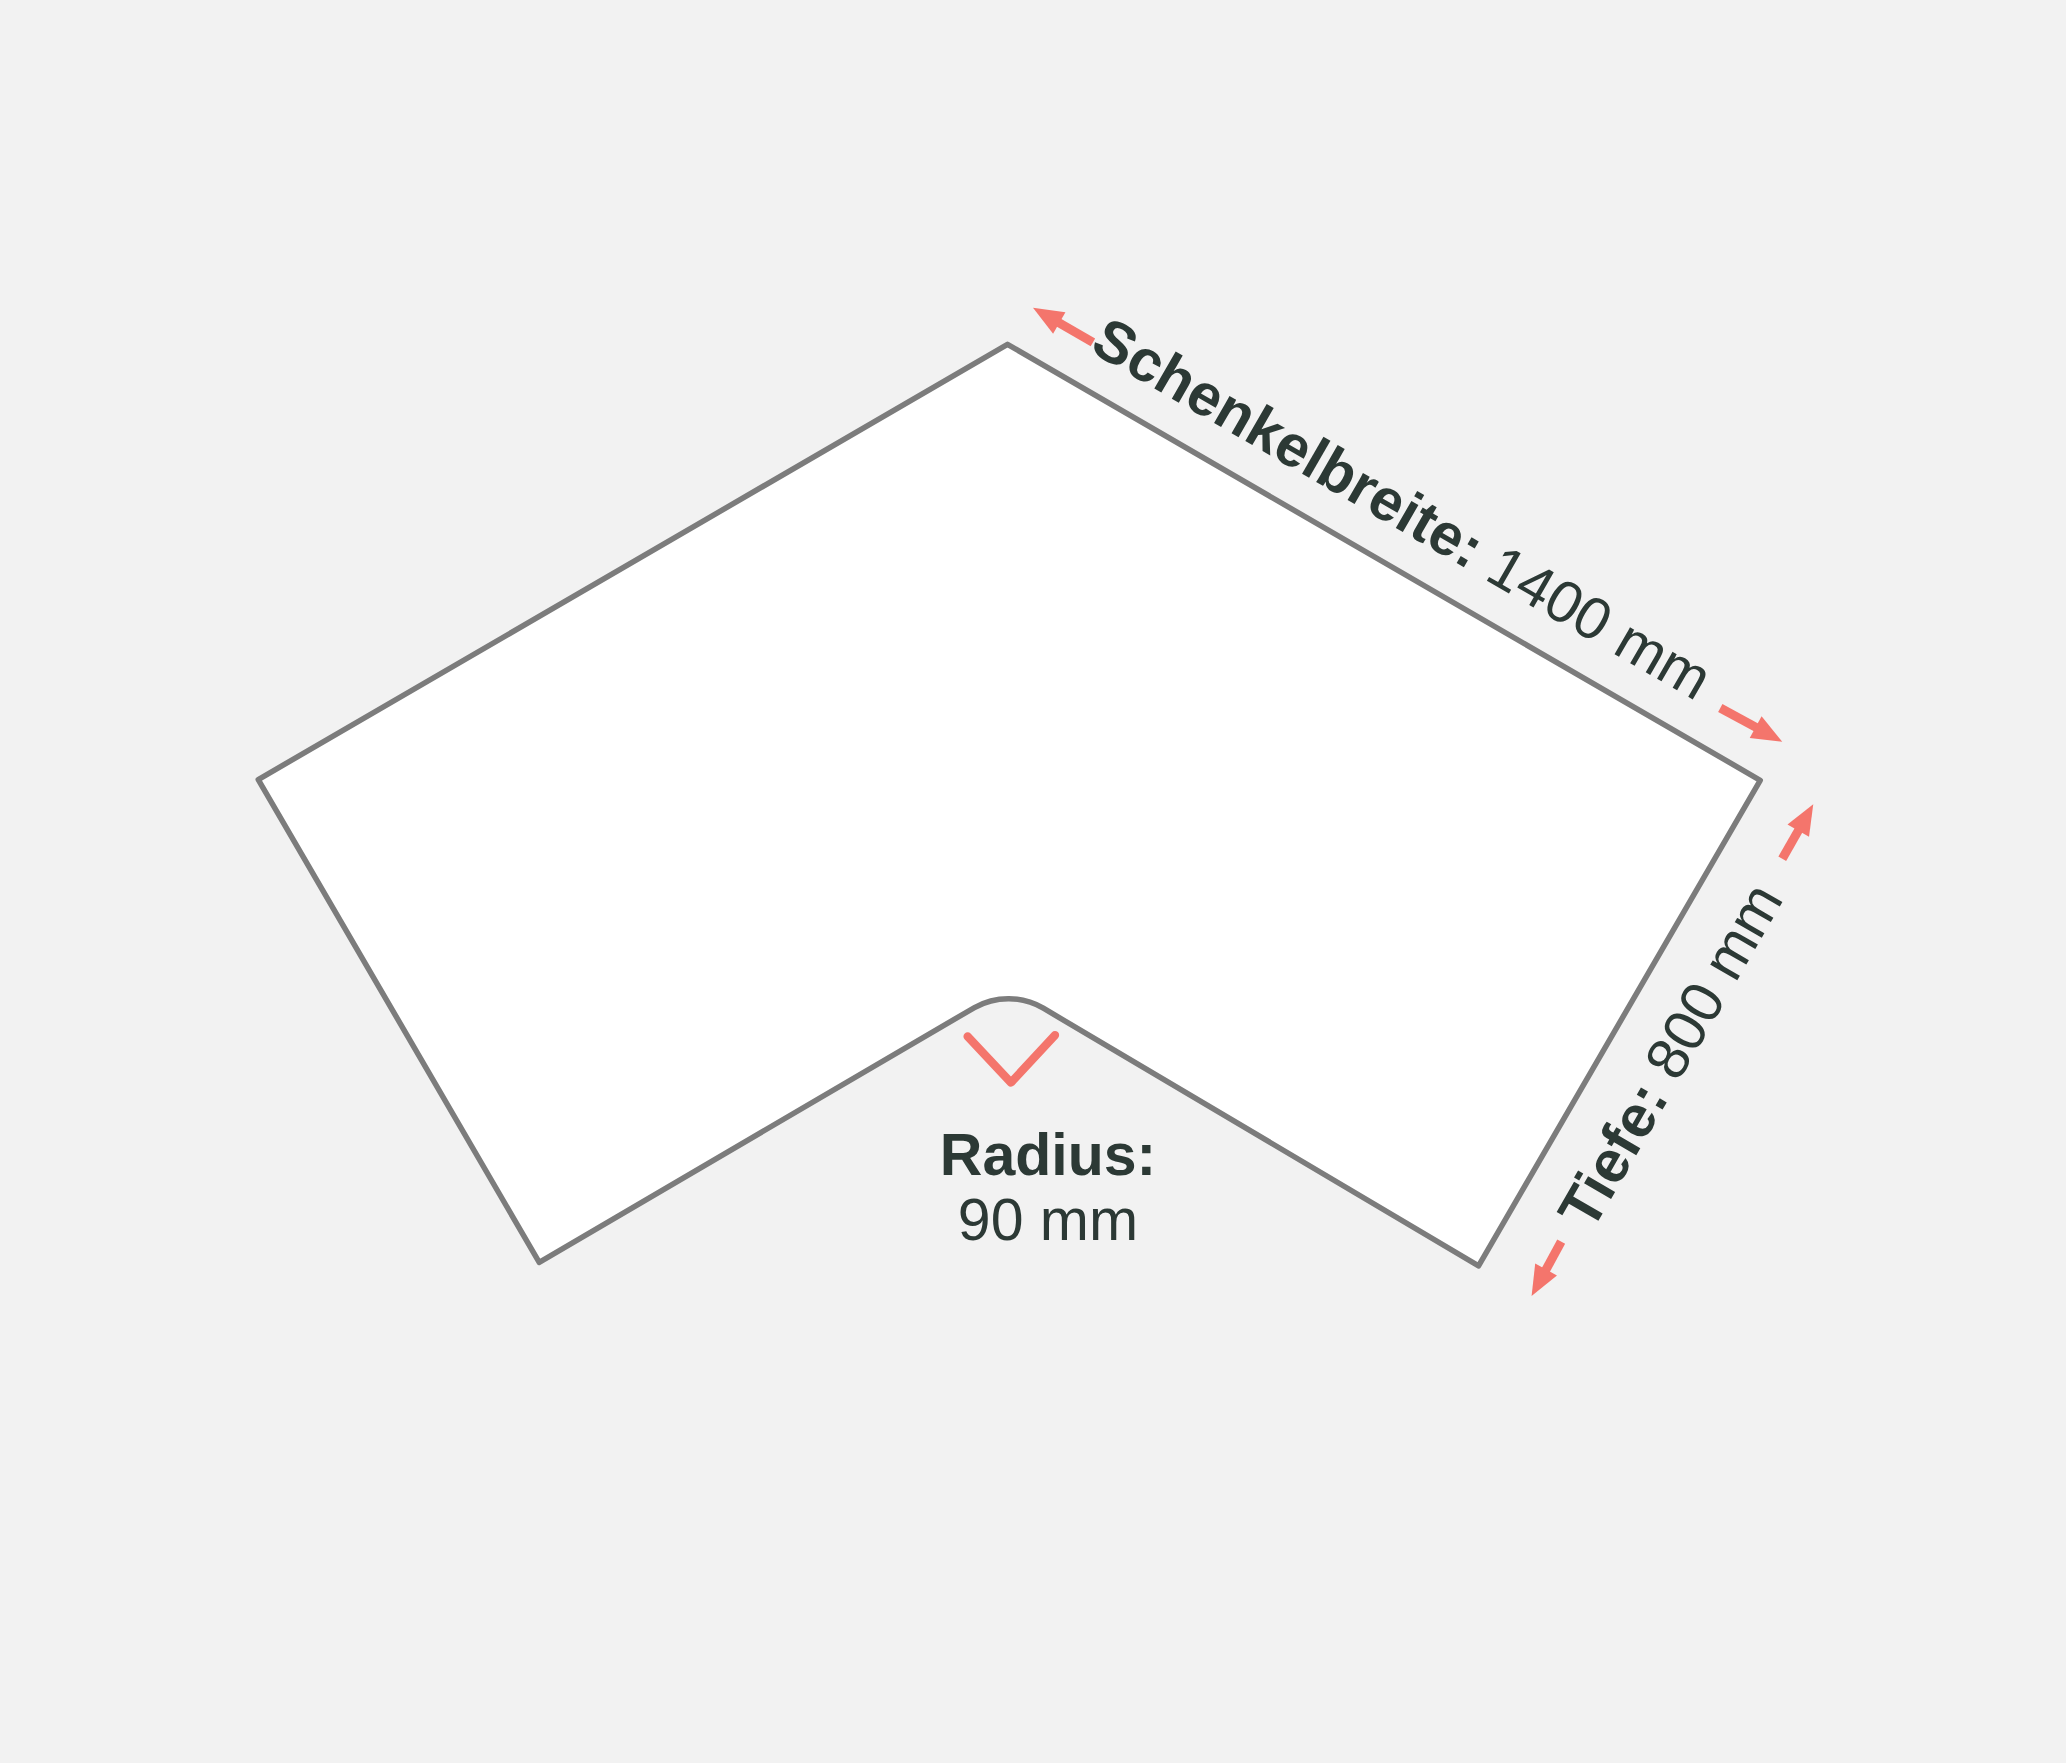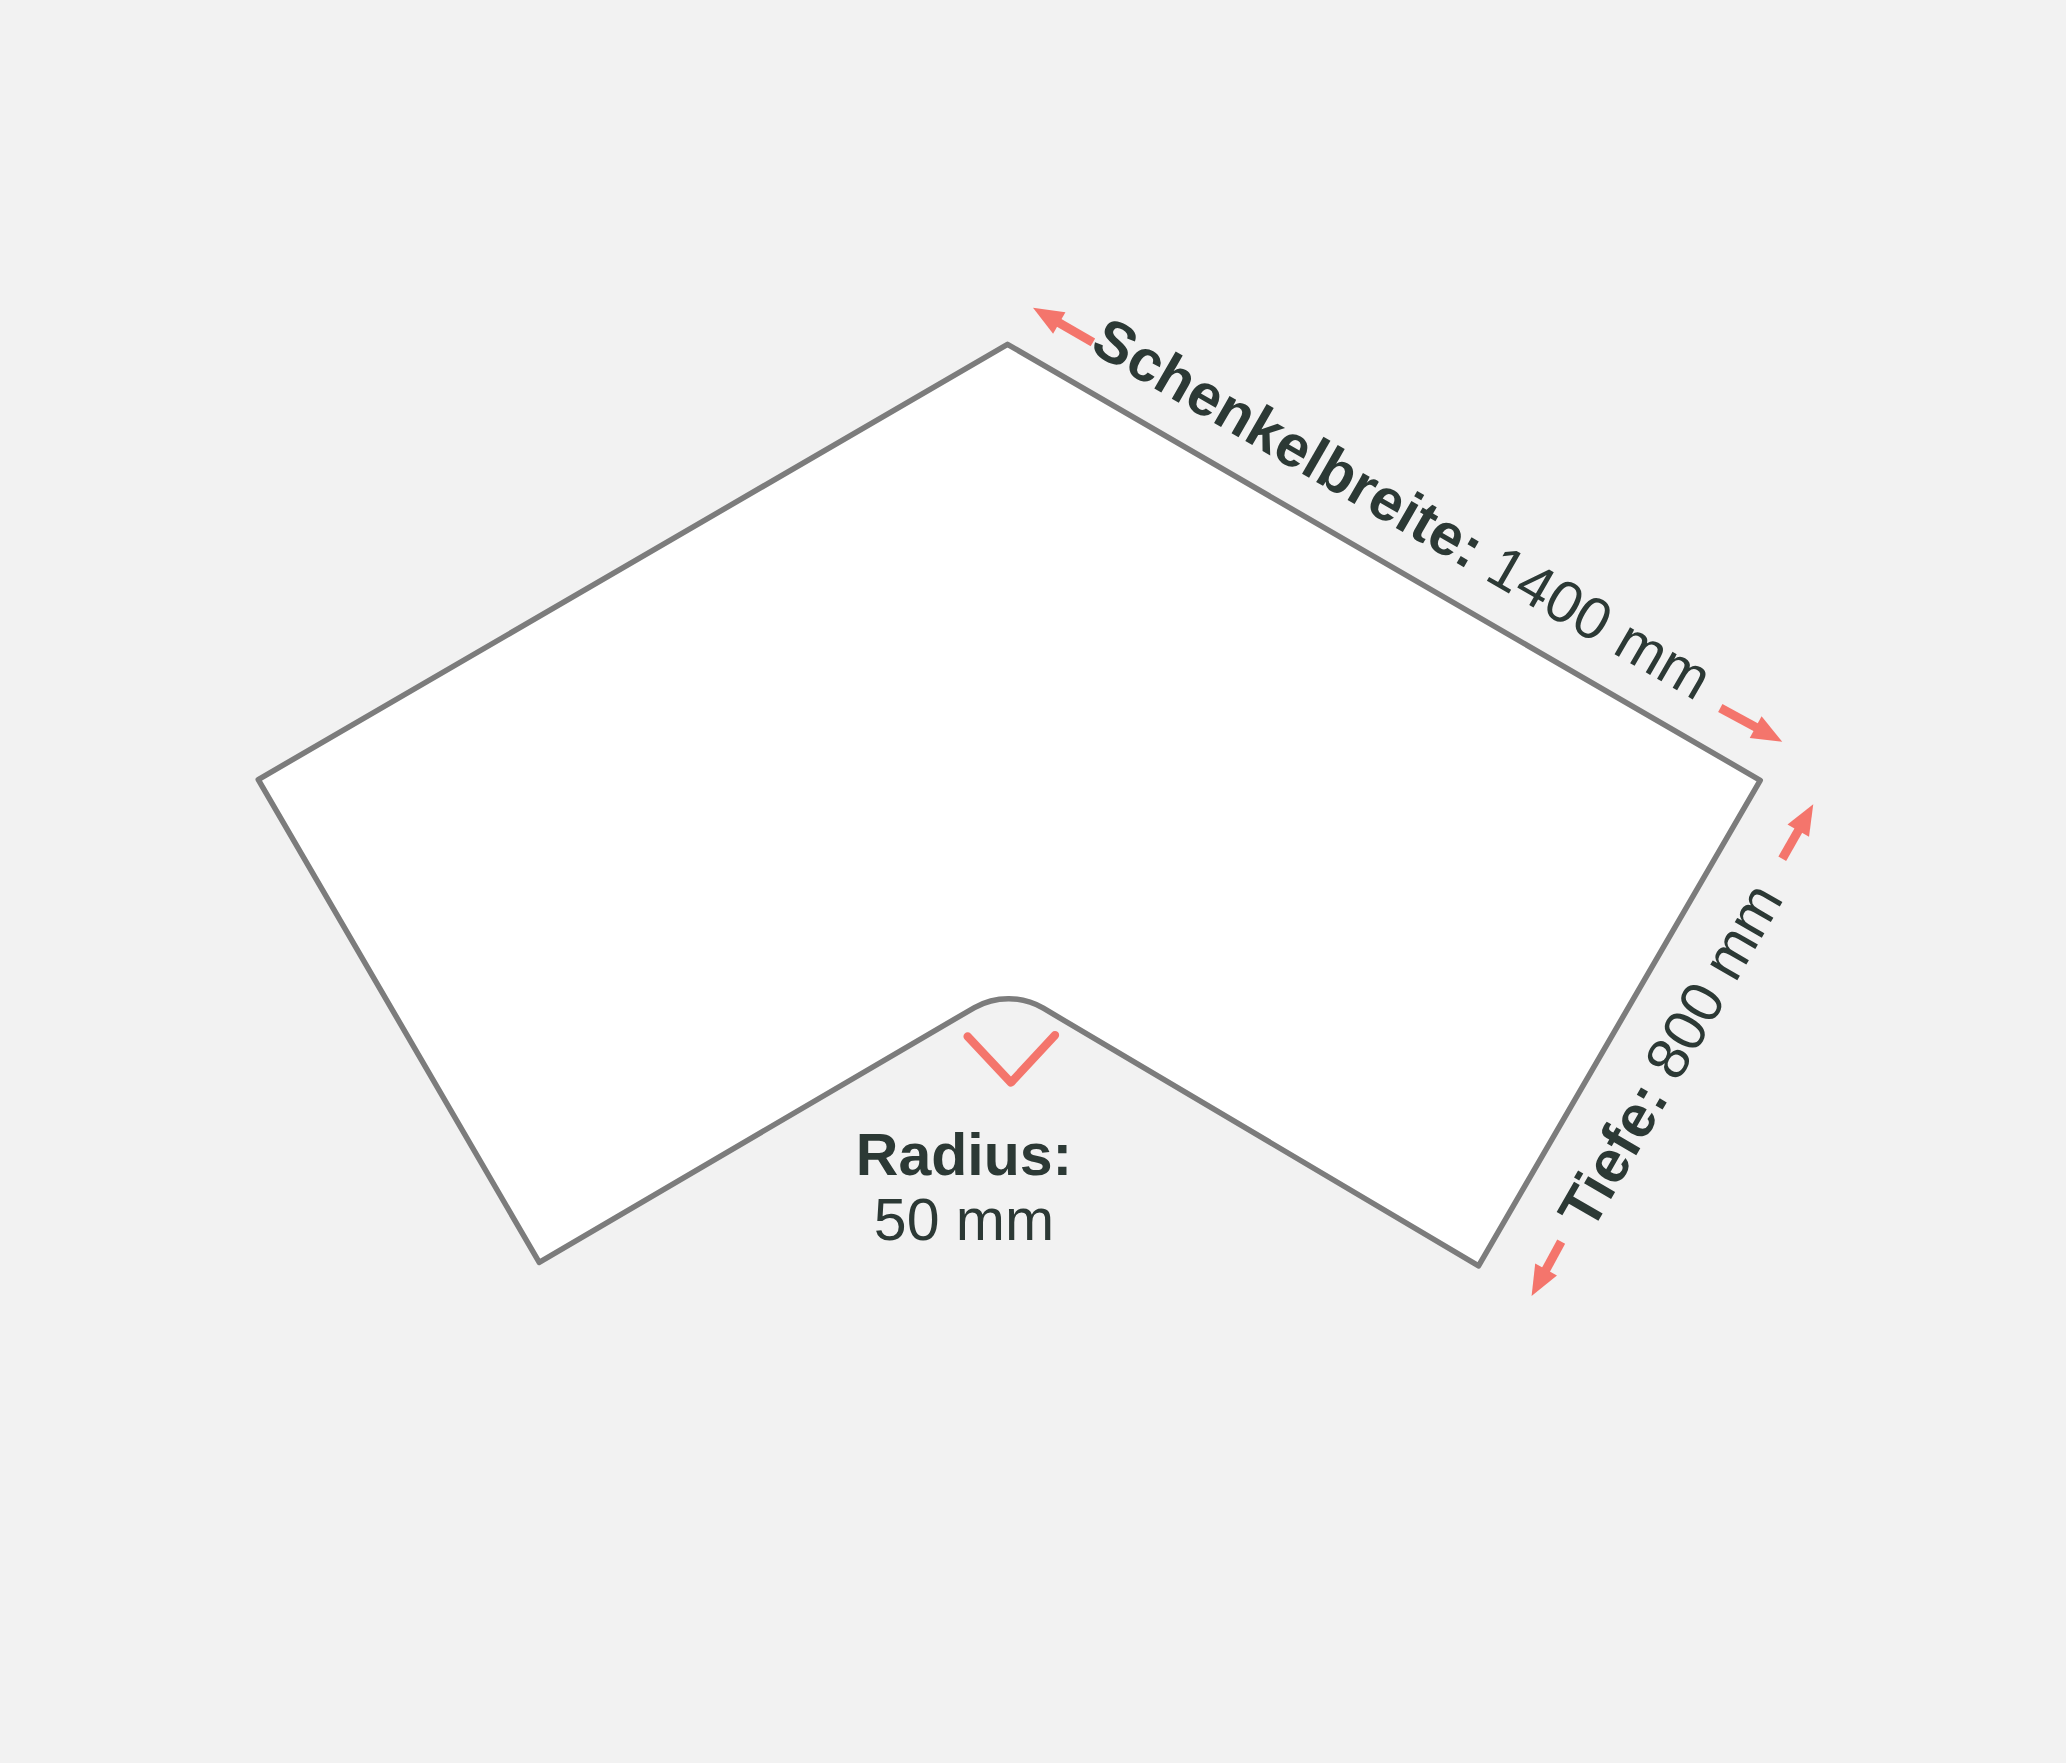"Radius:" div.dim-label { left: 964px -> 1048px }
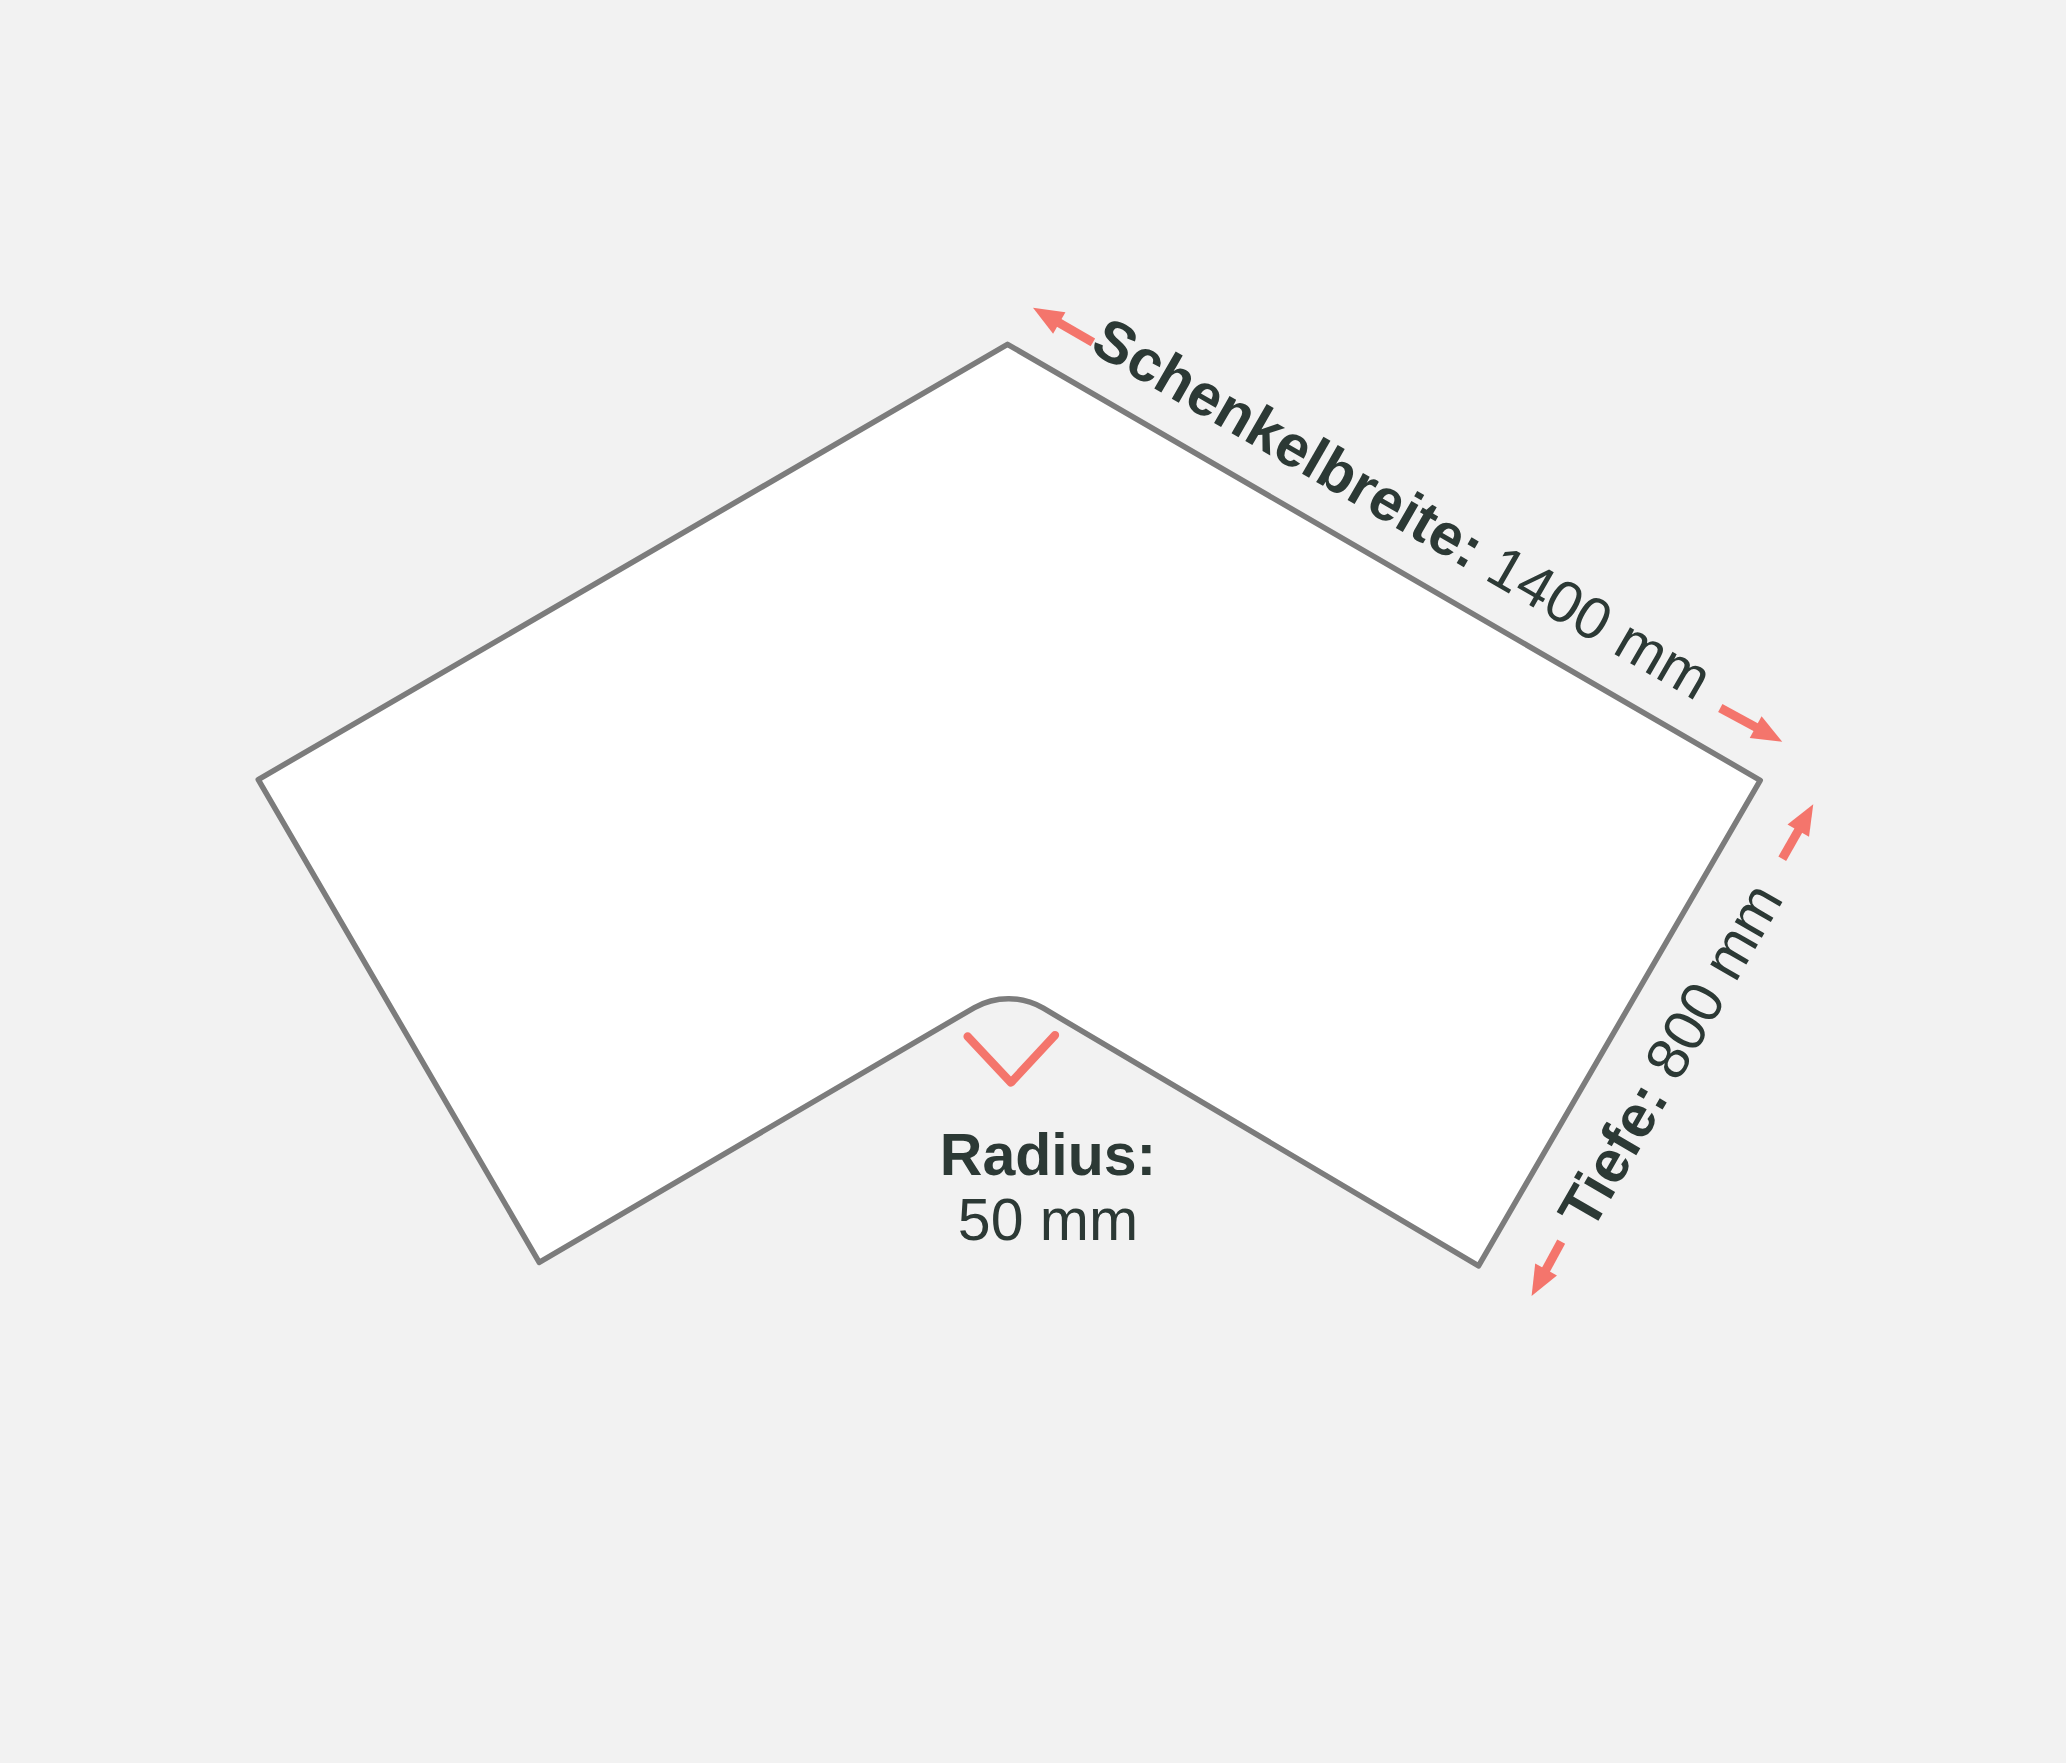"50 mm" div { text: 50 -> 90 }
